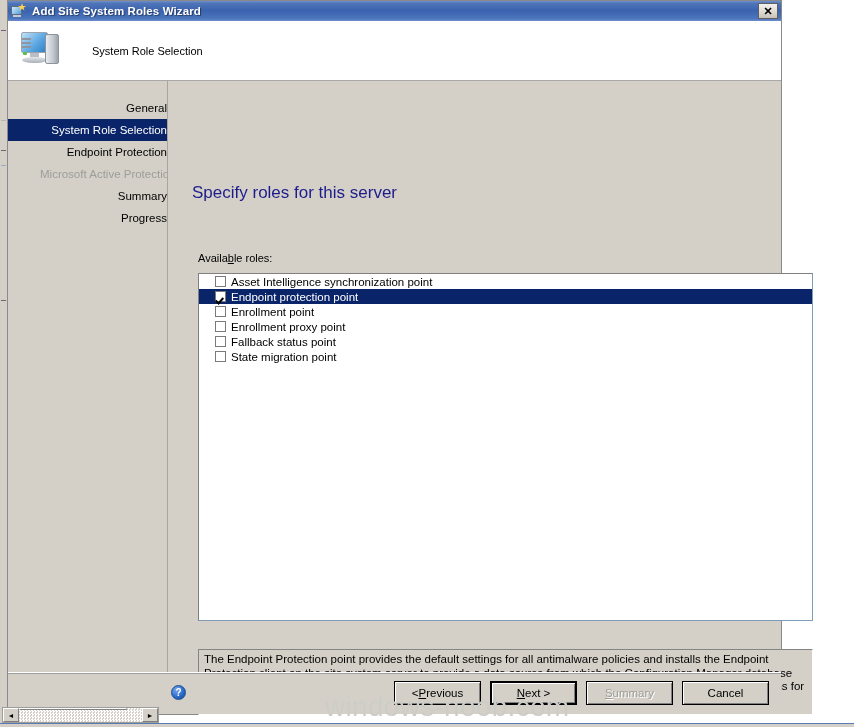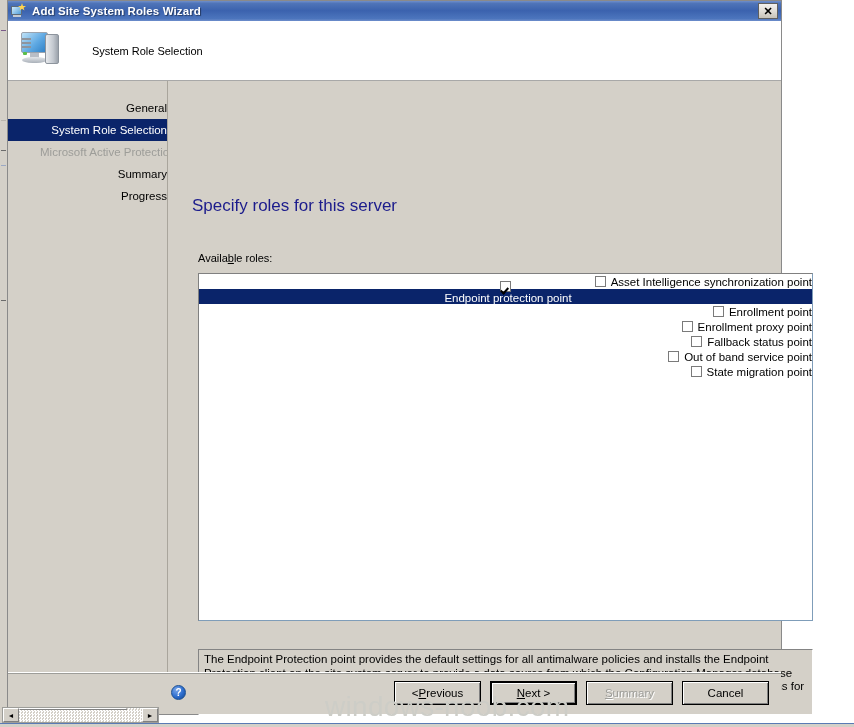"Endpoint Protection" div.nav-item { html: none -> <div>Endpoint Protection</div> }
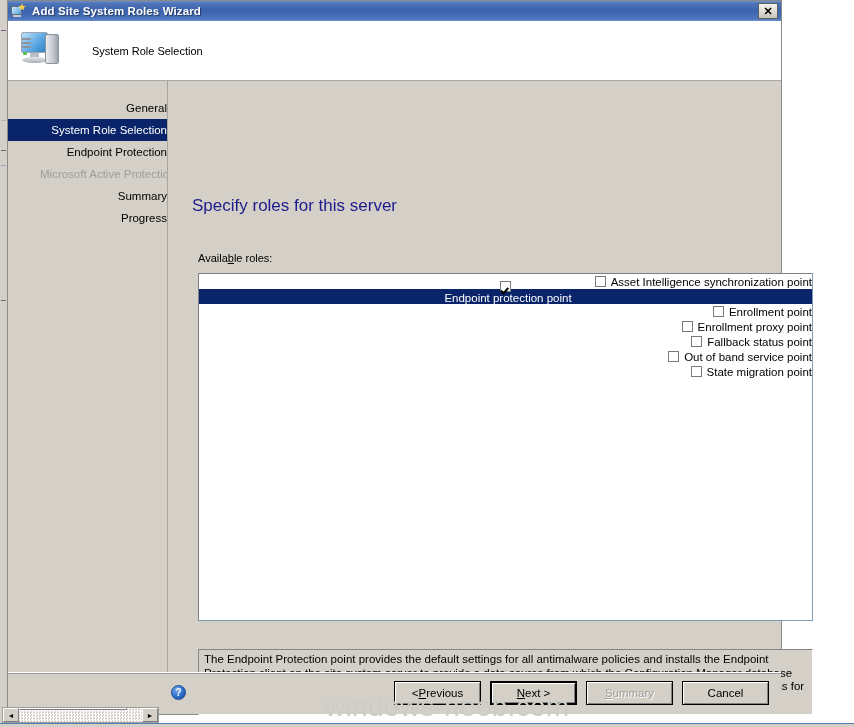"Specify roles for this server" .page-heading { top: 115px -> 102px }
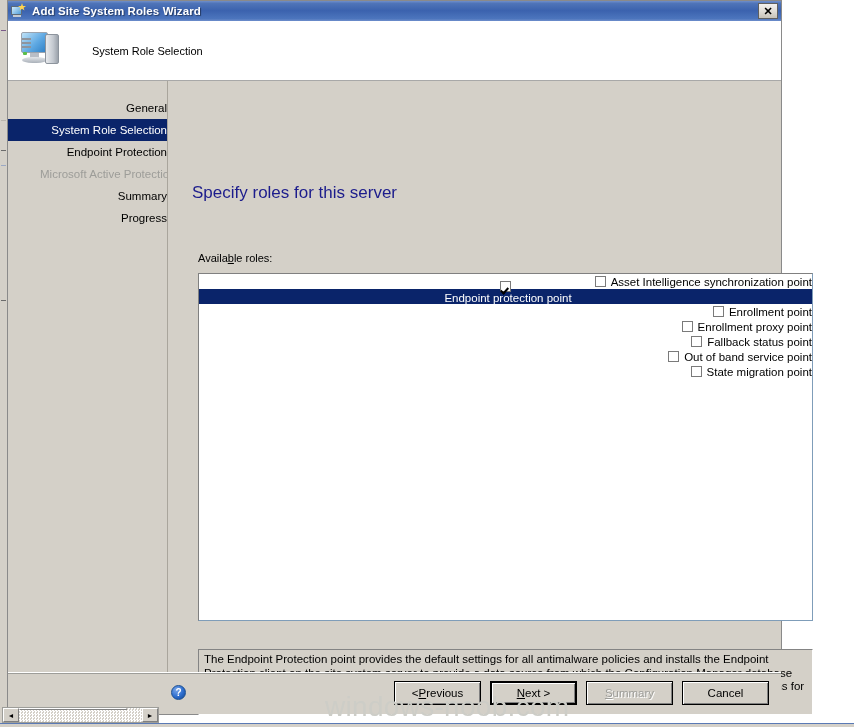"Asset Intelligence synchronization point" .role-row { justify-content: flex-end -> none; padding-left: 5px -> 16px }
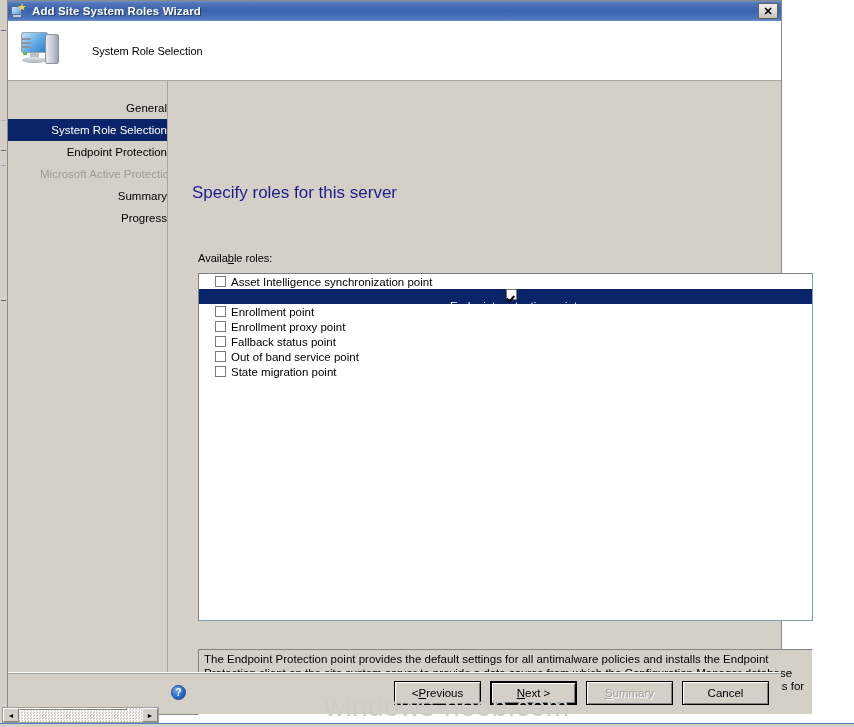"Endpoint protection point" .role-row.selected { flex-direction: column -> none }
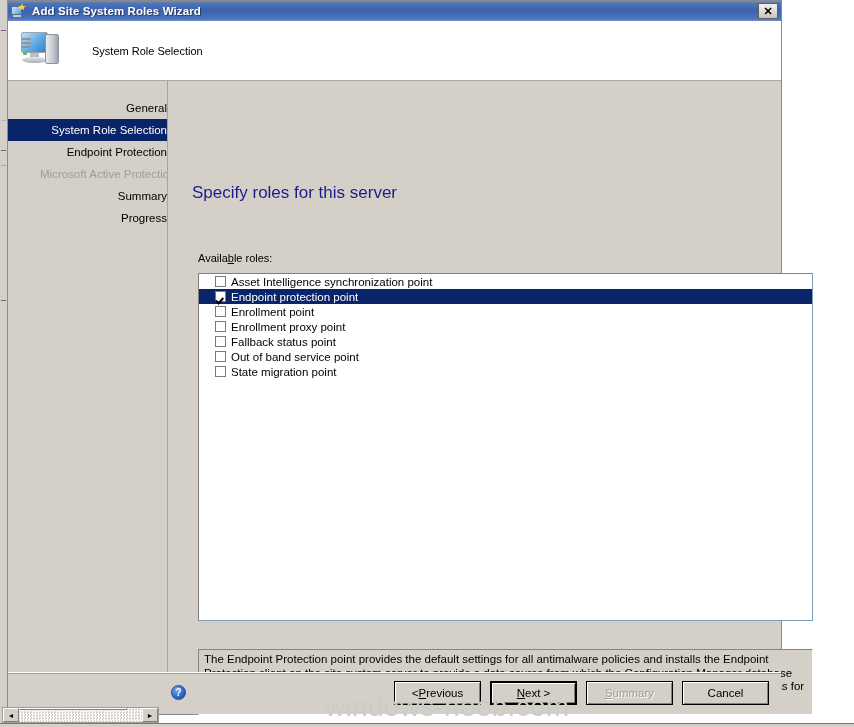"Out of band service point" div.role-row { html: <div> <span></span> <span>Out of band service point</span> </div> -> none }
